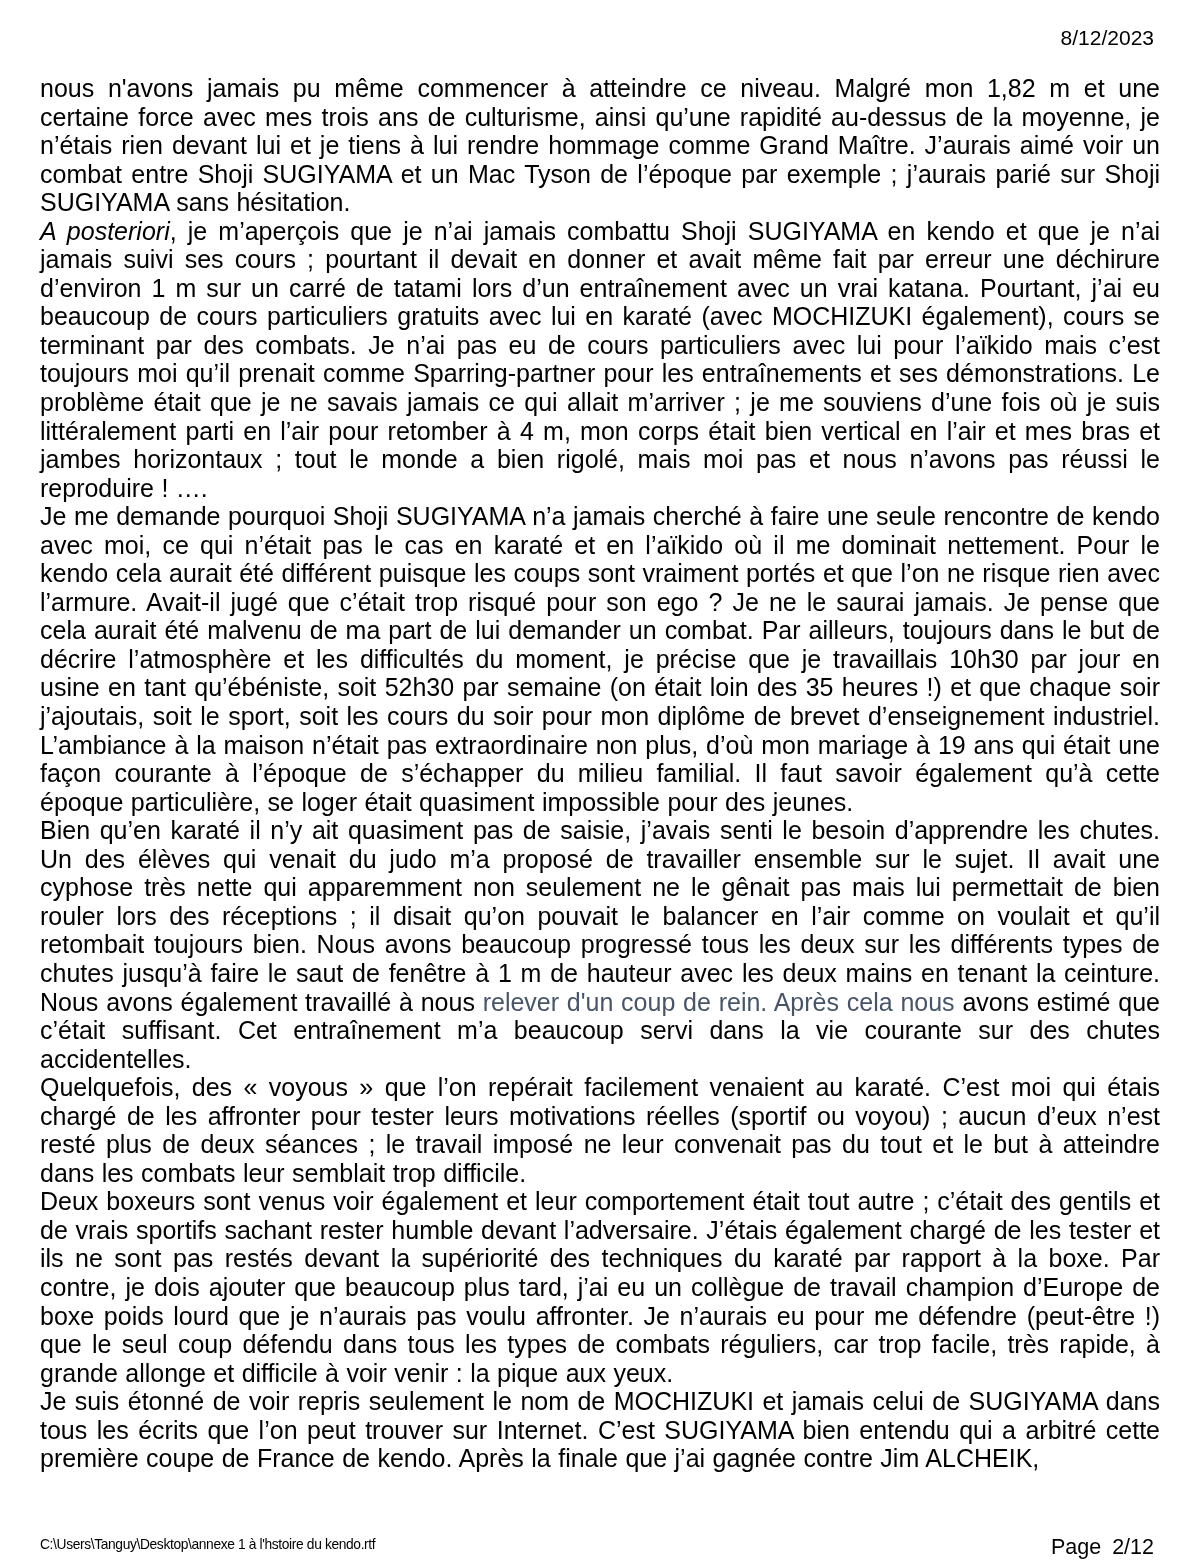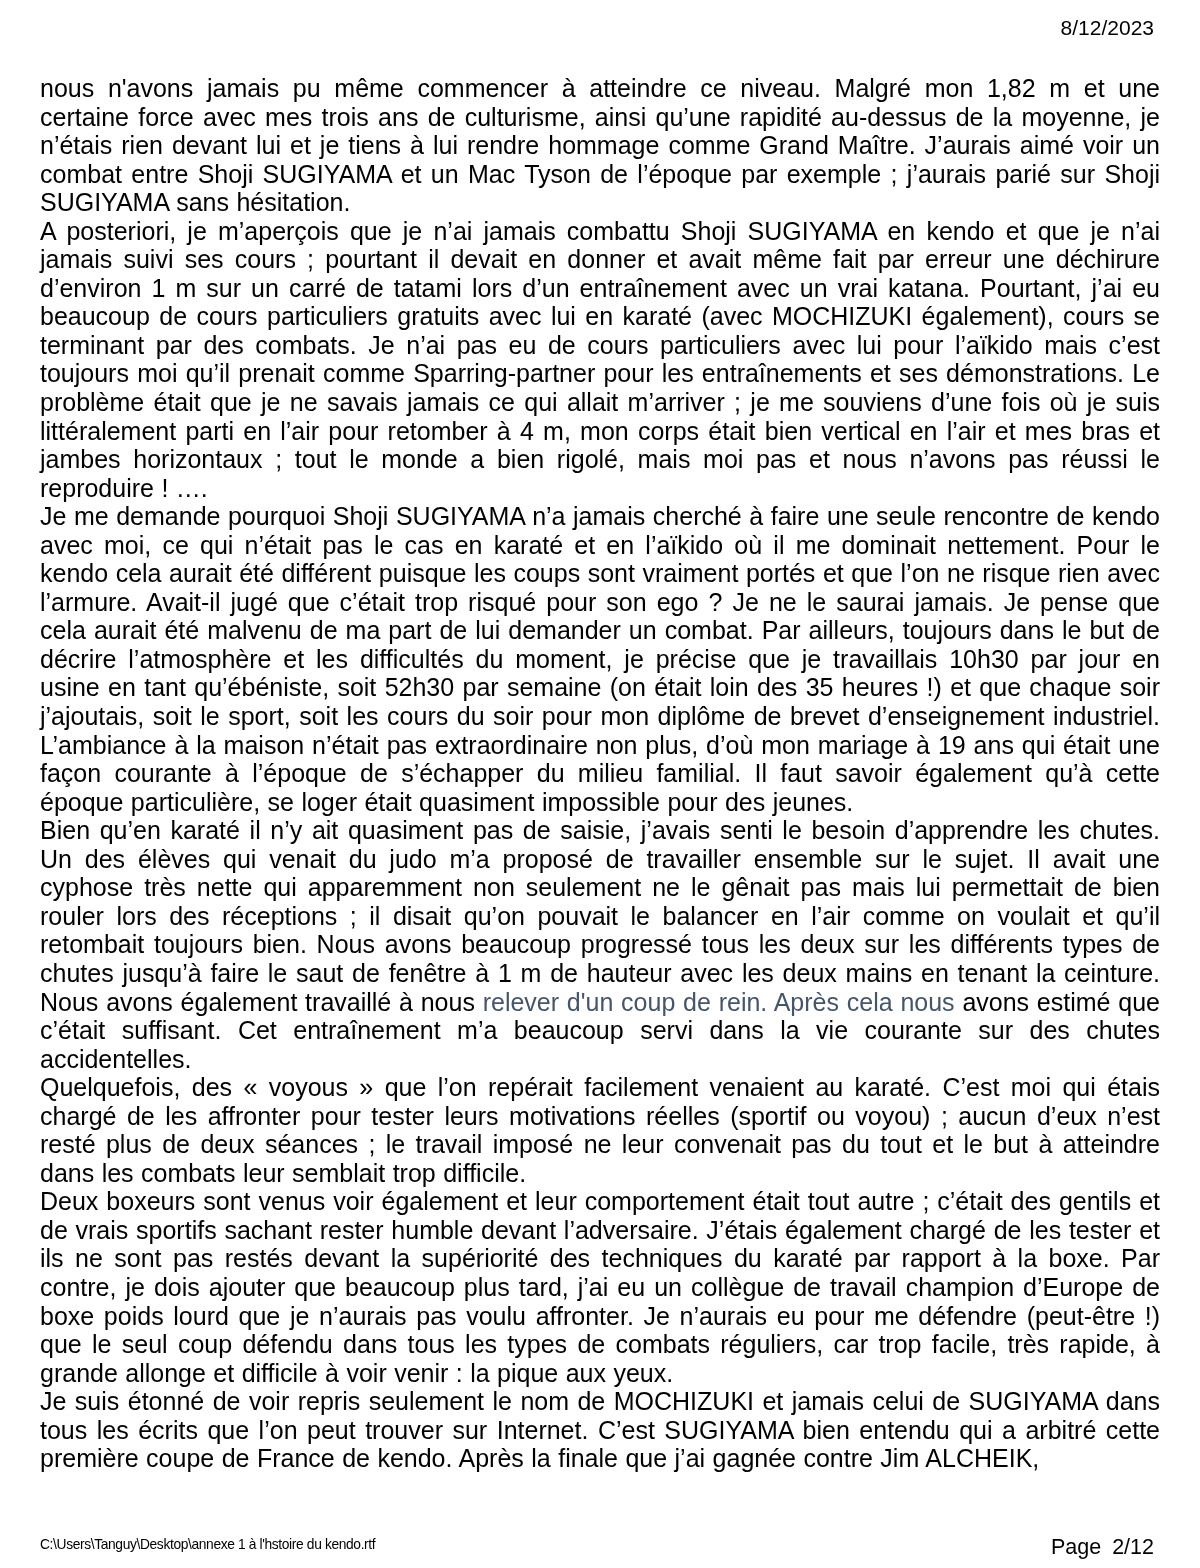"8/12/2023" .page-header { top: 15px -> 25px }
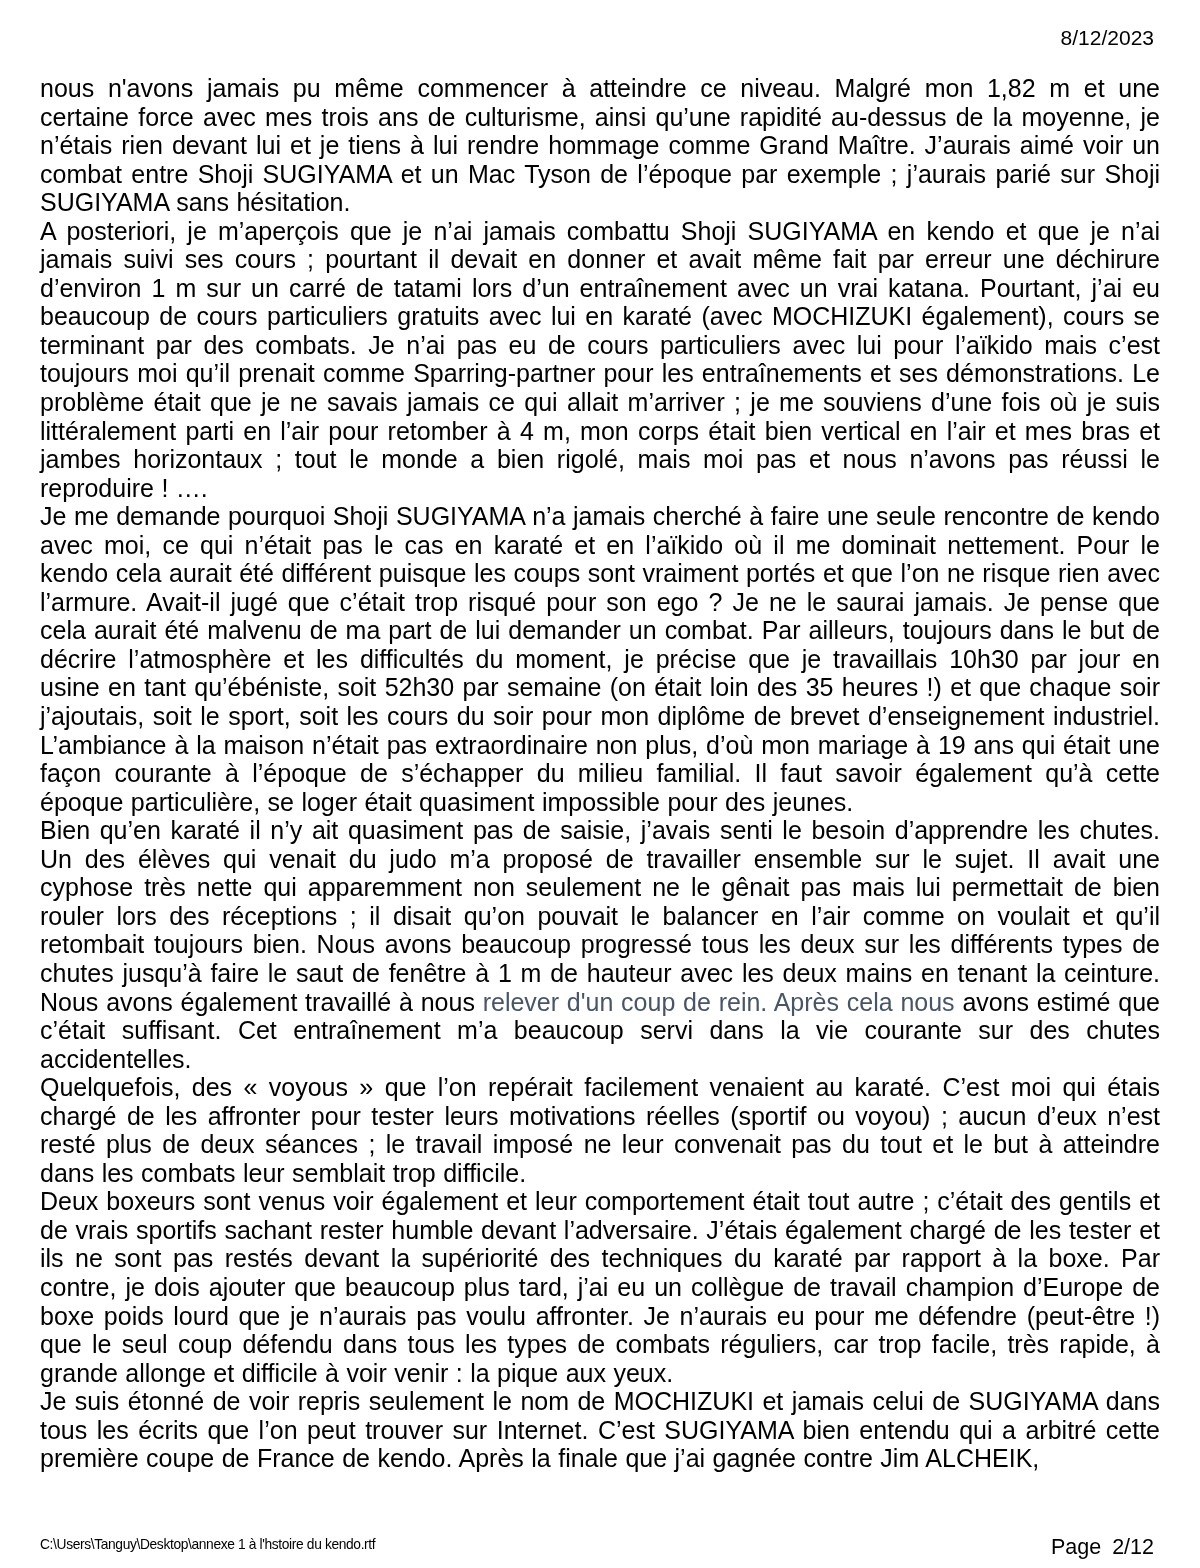"A posteriori" .seg-italic { font-style: none -> italic }
